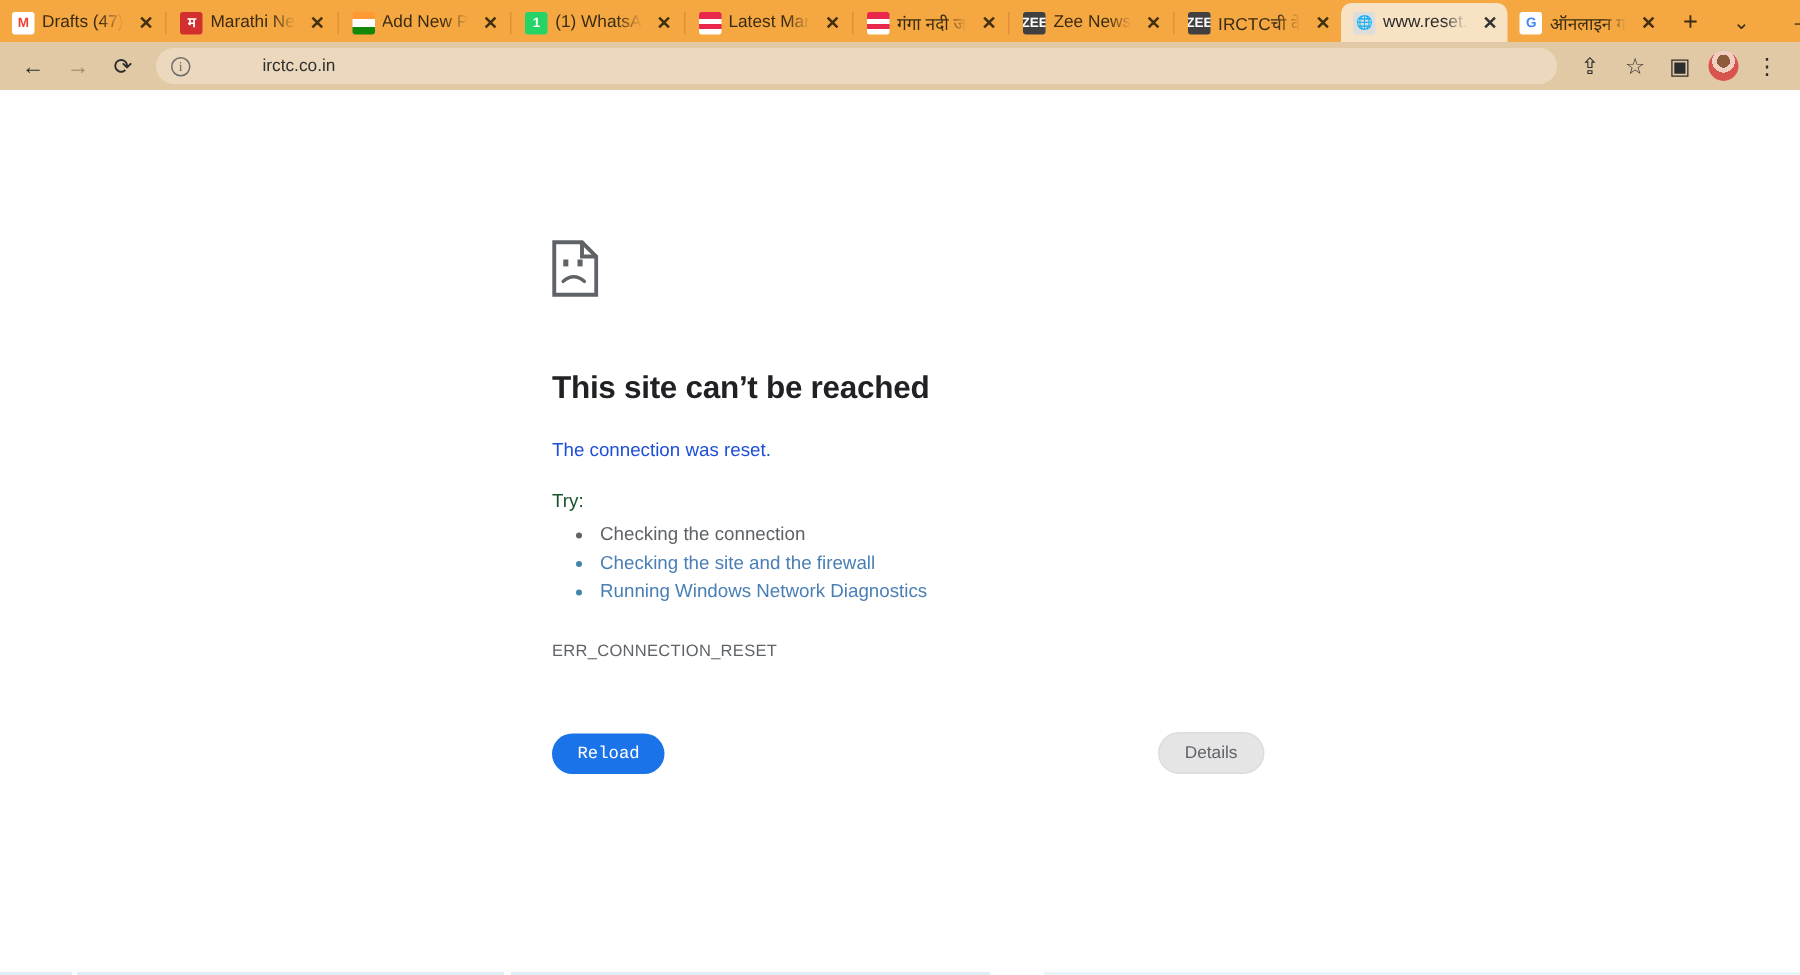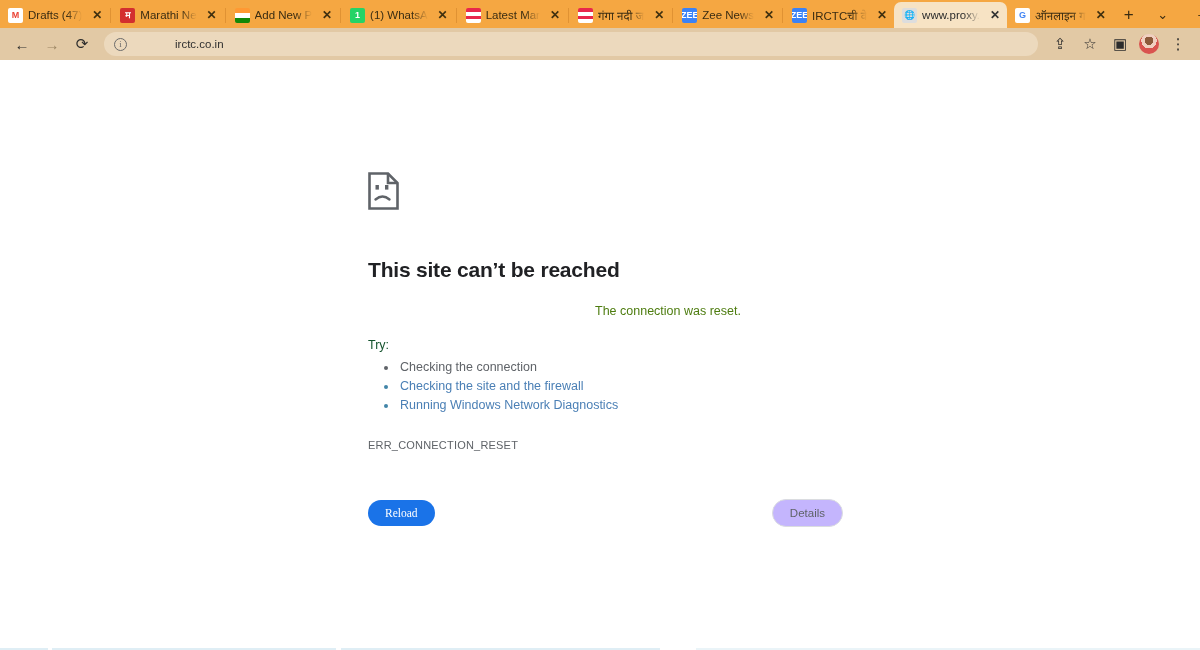"ZEE" .fav-zee { background: #3b82f6 -> #404040 }
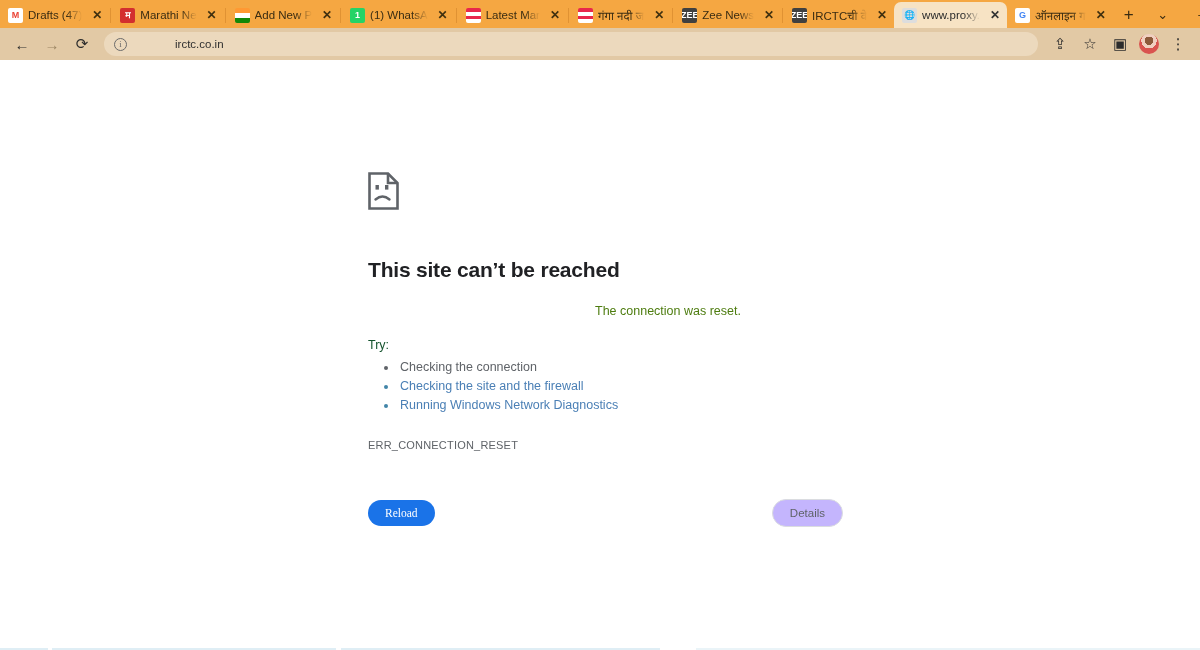"www.proxy." div.tab-title { text: www.proxy -> www.reset }
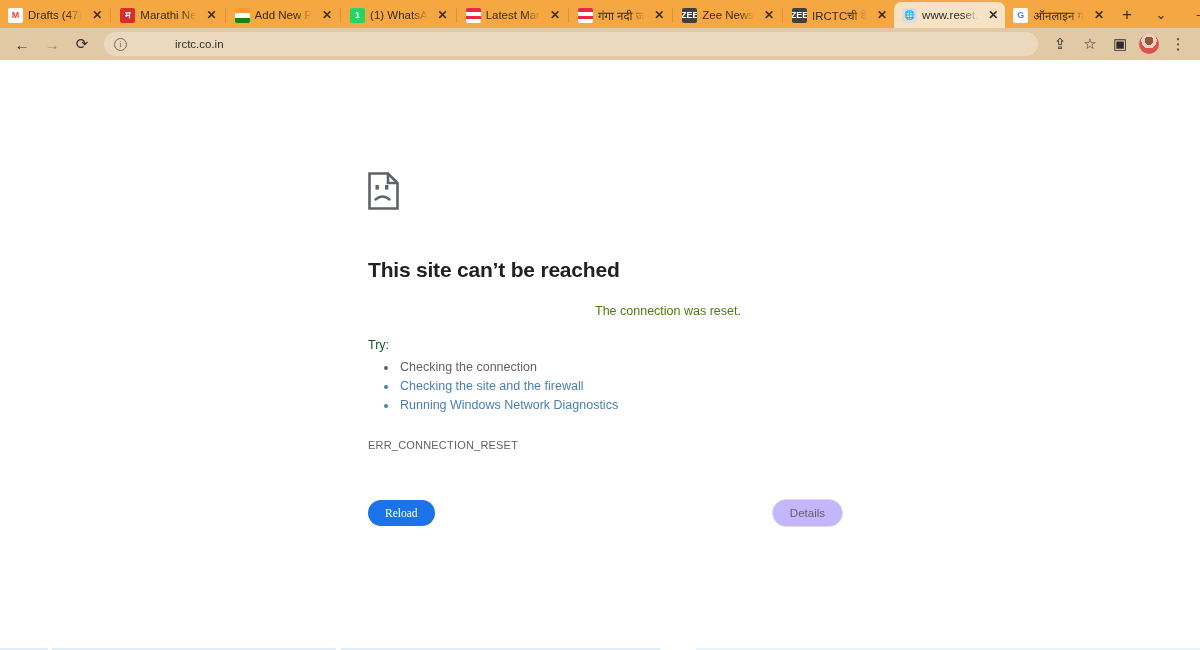"This site can’t be reached" #errorpage { top: 112px -> 100px }
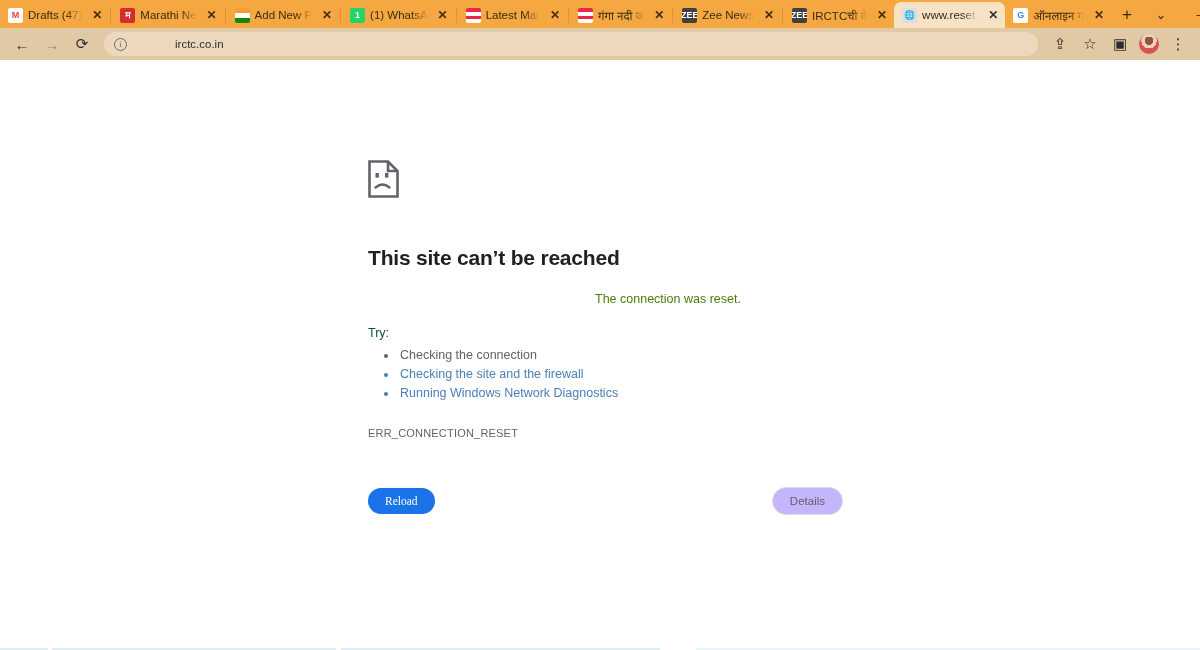"The connection was reset." #err-subtitle { color: #4d7c0f -> #1d4ed8; text-align: center -> none }
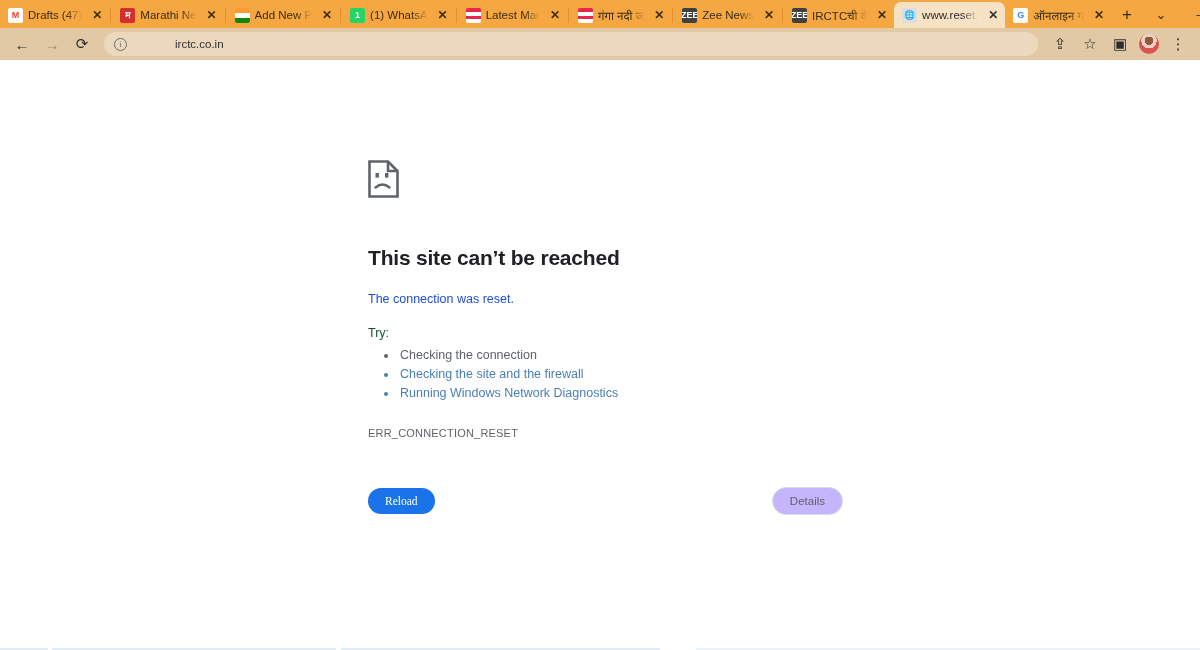"Reload" #reload-button { font-family: Liberation Serif, serif -> Liberation Mono, monospace }
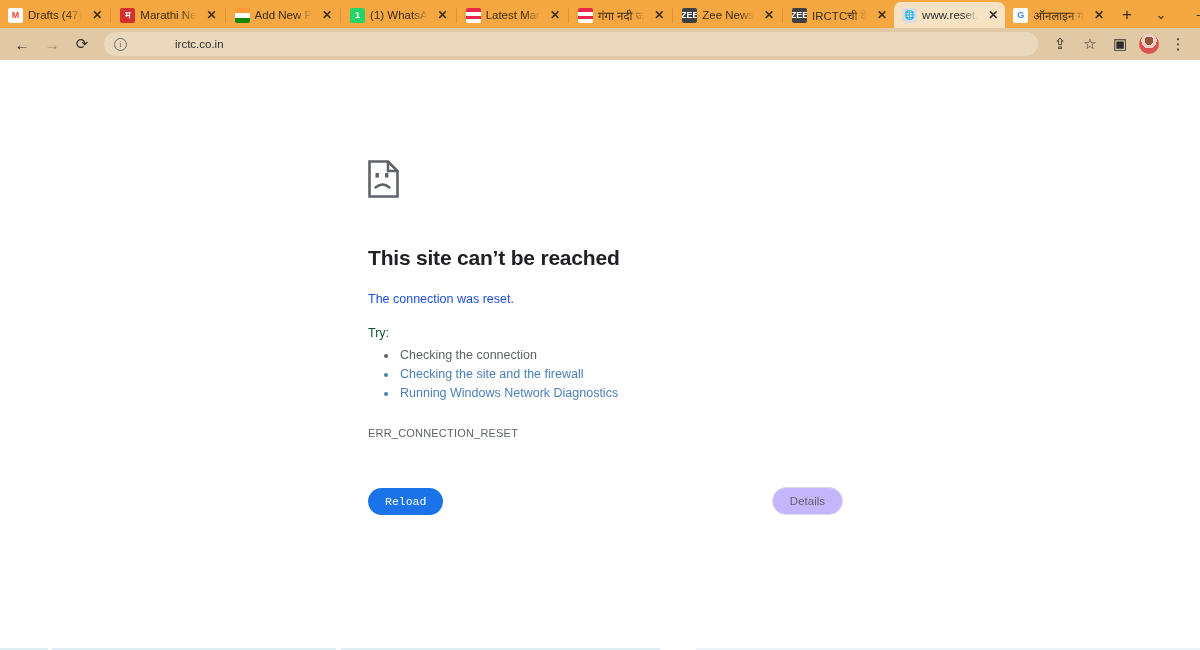"Details" #details-button { background: #c4b5fd -> #e5e5e5 }
